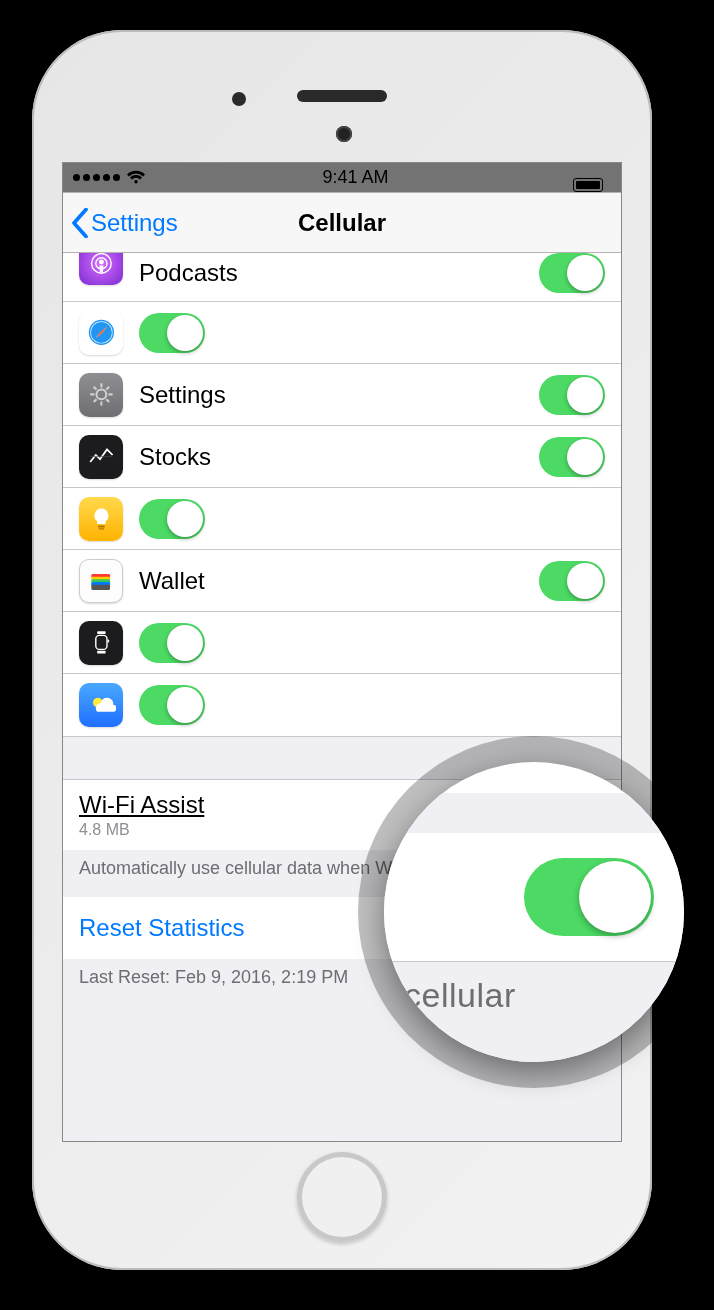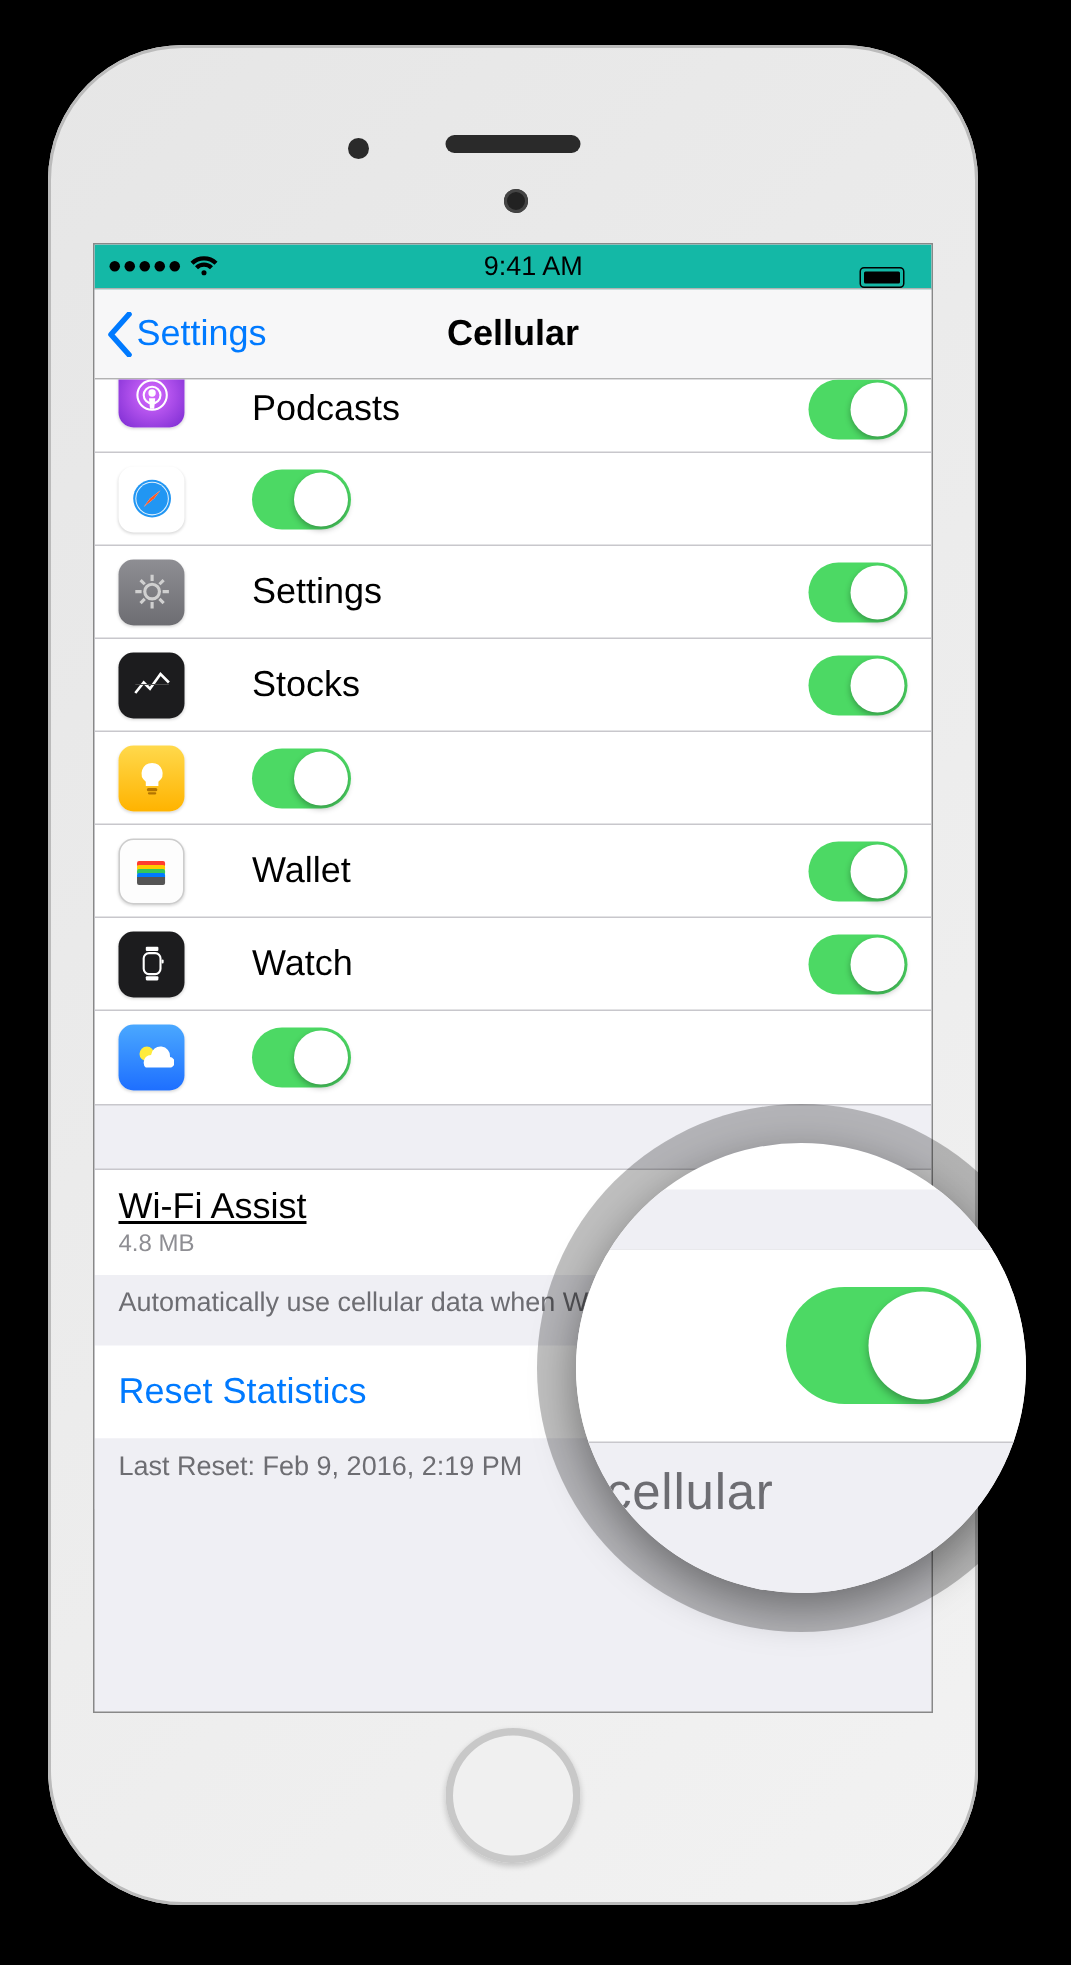"9:41 AM" .status-bar { background: #14b8a6 -> #737373 }
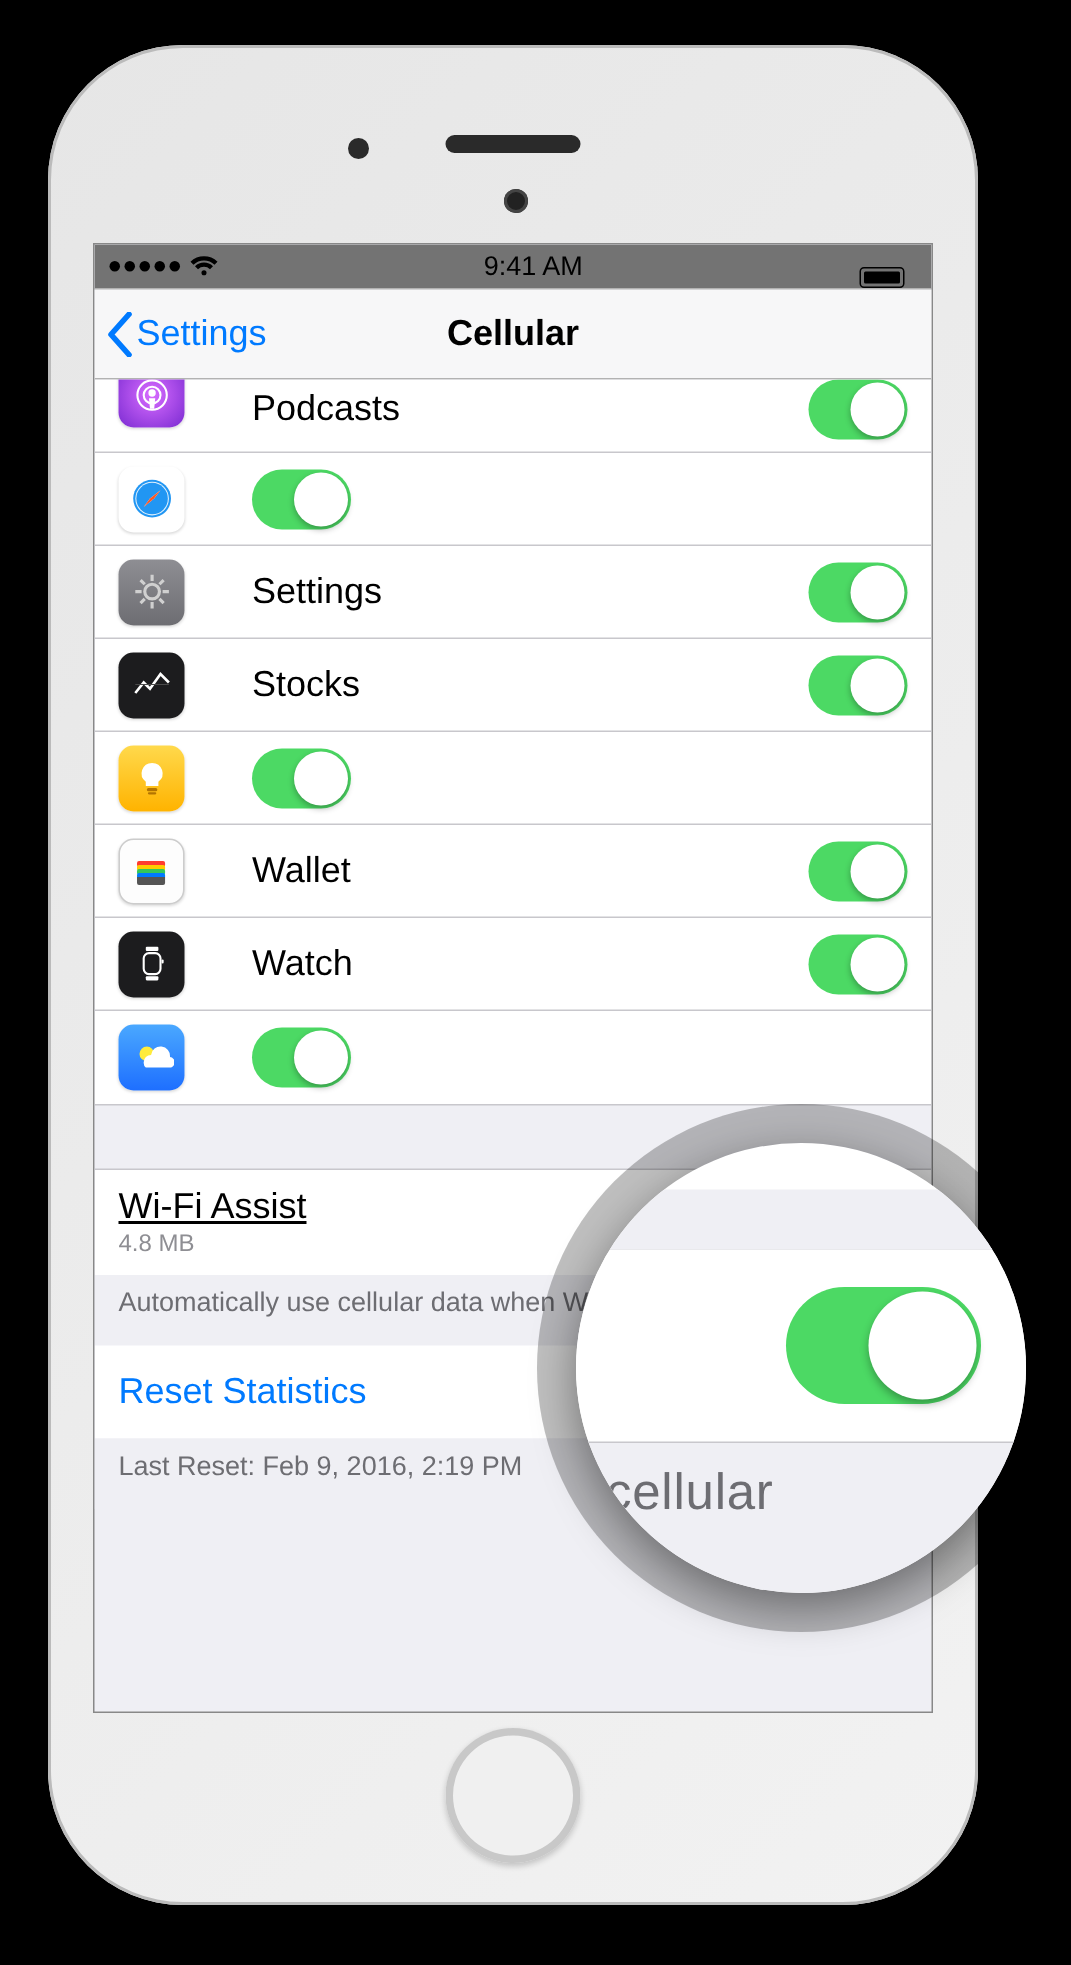"Podcasts" .row { gap: 29px -> none }
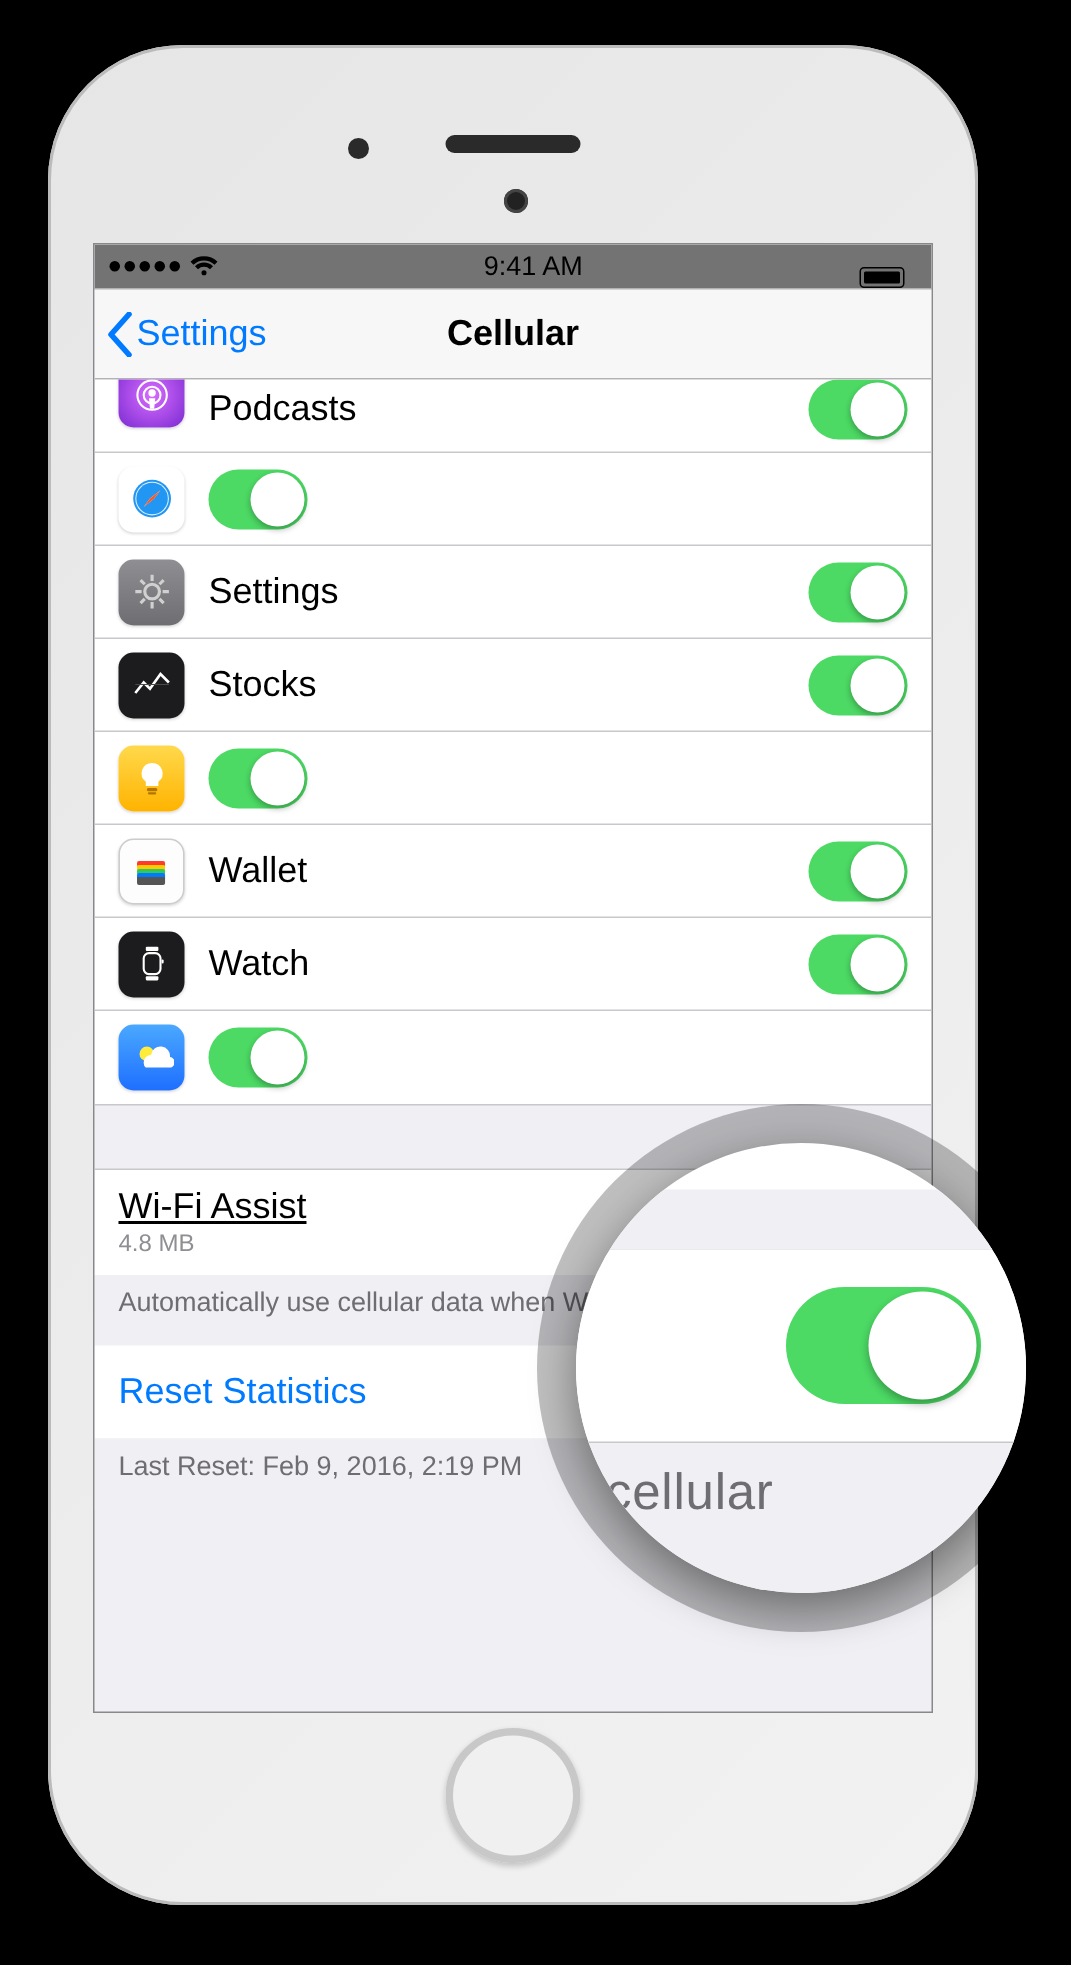"Watch" span.label { html: <span>Watch</span> -> none }
